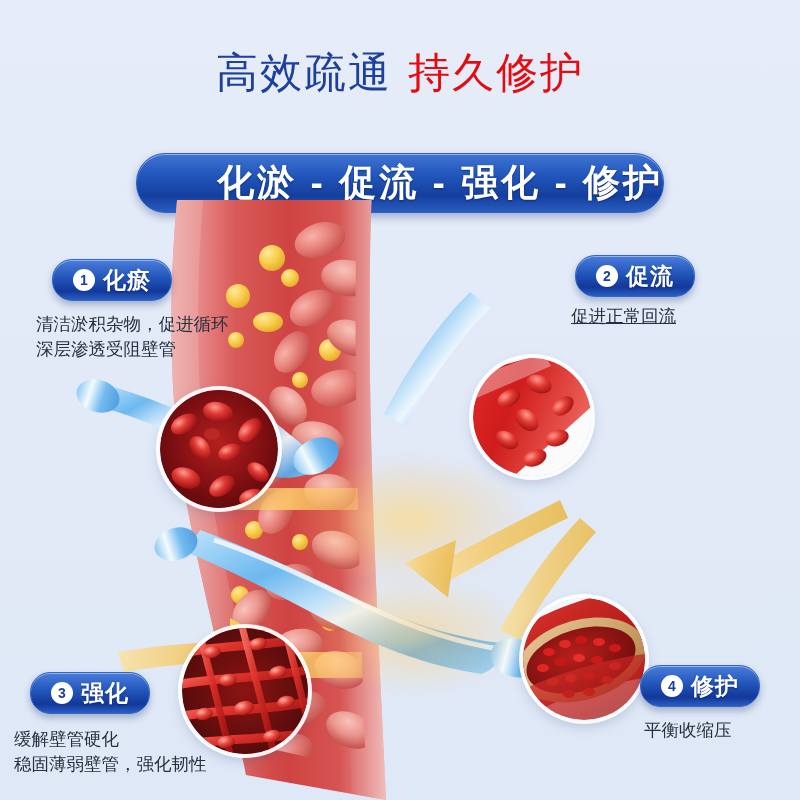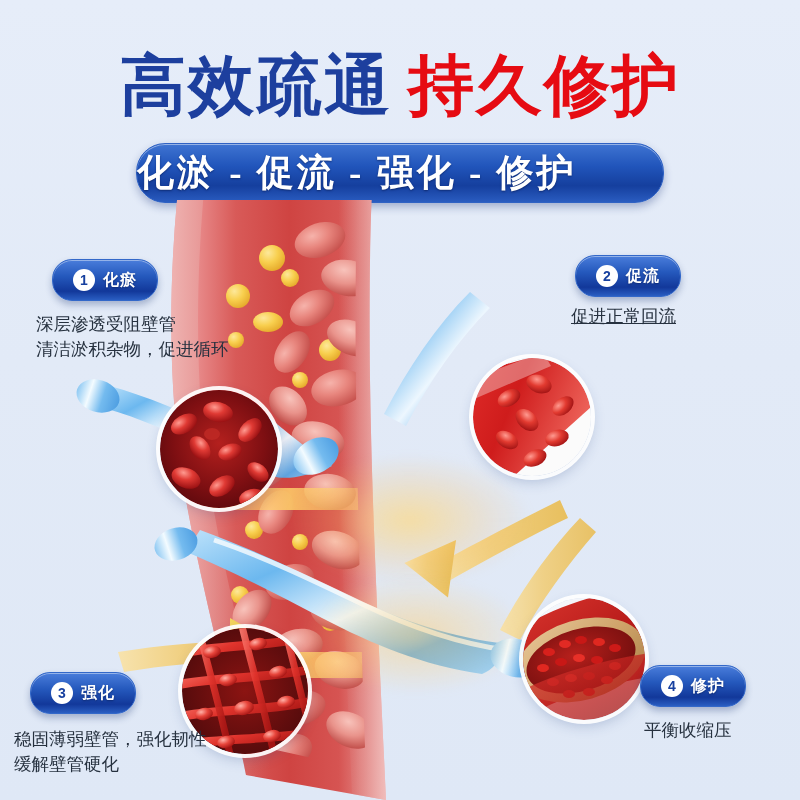"高效疏通 持久修护" .headline { font-size: 66px -> 42px; font-weight: bold -> normal }
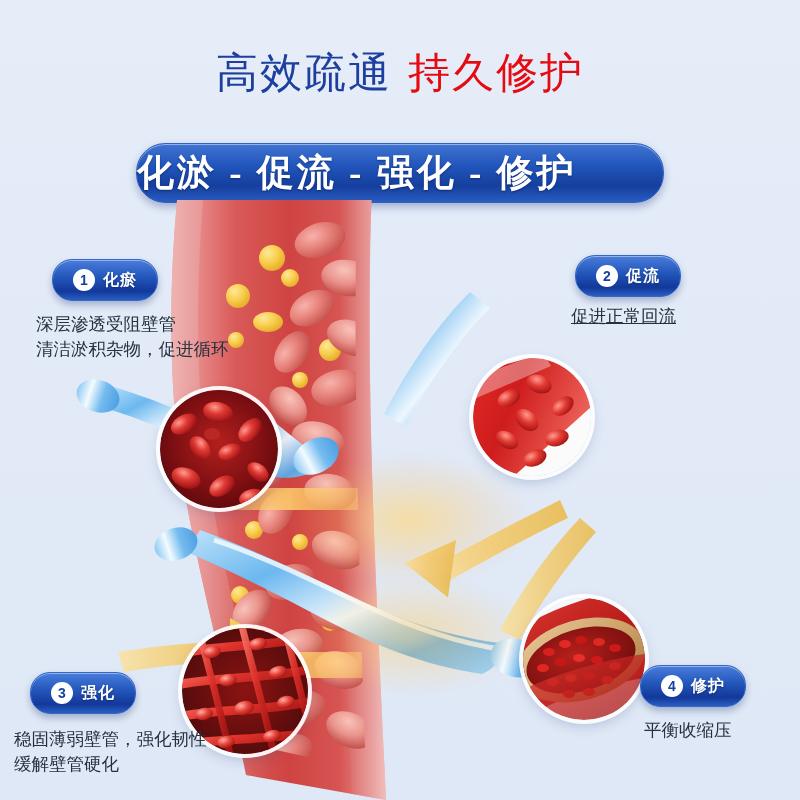"化淤 - 促流 - 强化" .subpill { font-family: Liberation Serif, serif -> none; justify-content: flex-start -> flex-end; top: 143px -> 153px }
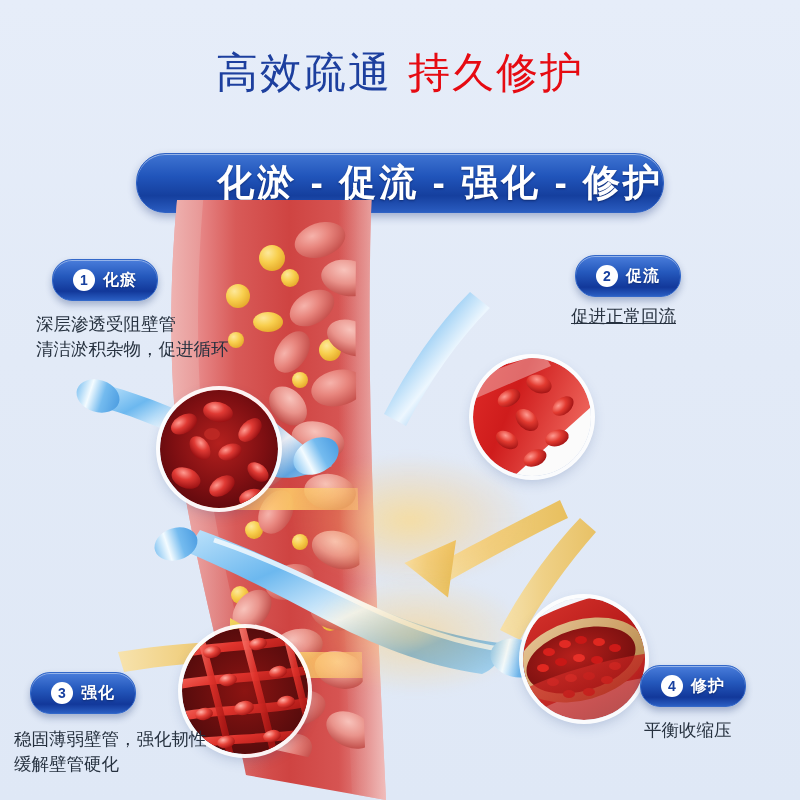"化瘀" .badge .blabel { font-size: 16px -> 23px }
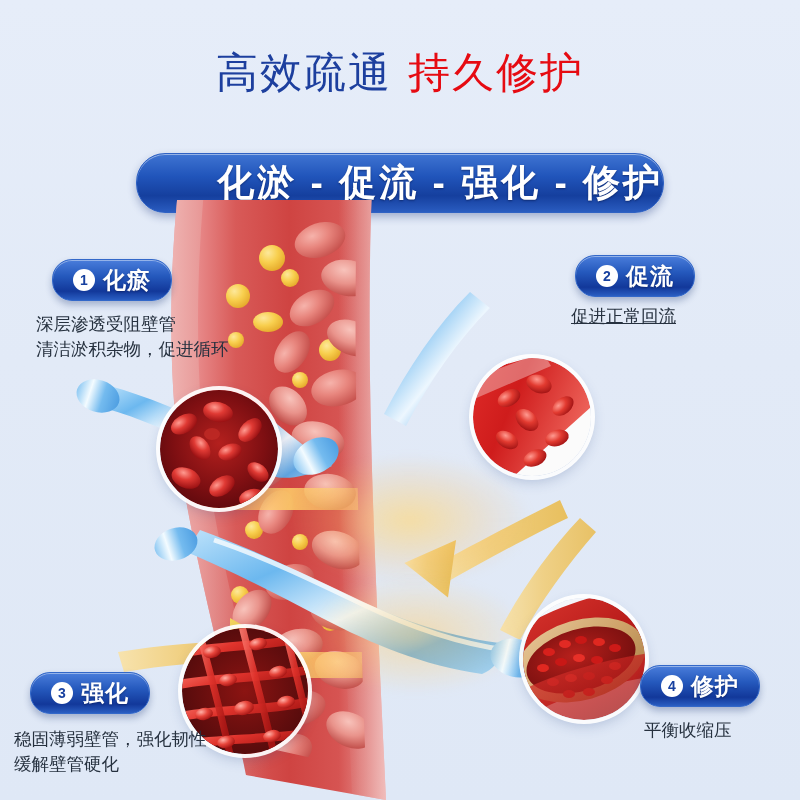"深层渗透受阻壁管" div { order: before "清洁淤积杂物，促进循环" -> after "清洁淤积杂物，促进循环" }
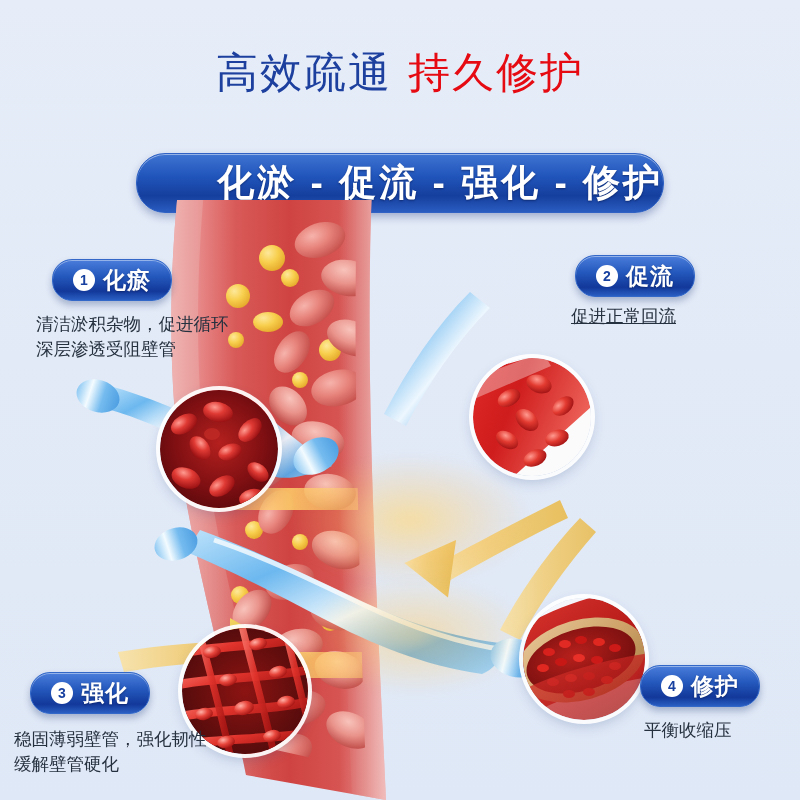"稳固薄弱壁管，强化韧性" div { order: before "缓解壁管硬化" -> after "缓解壁管硬化" }
